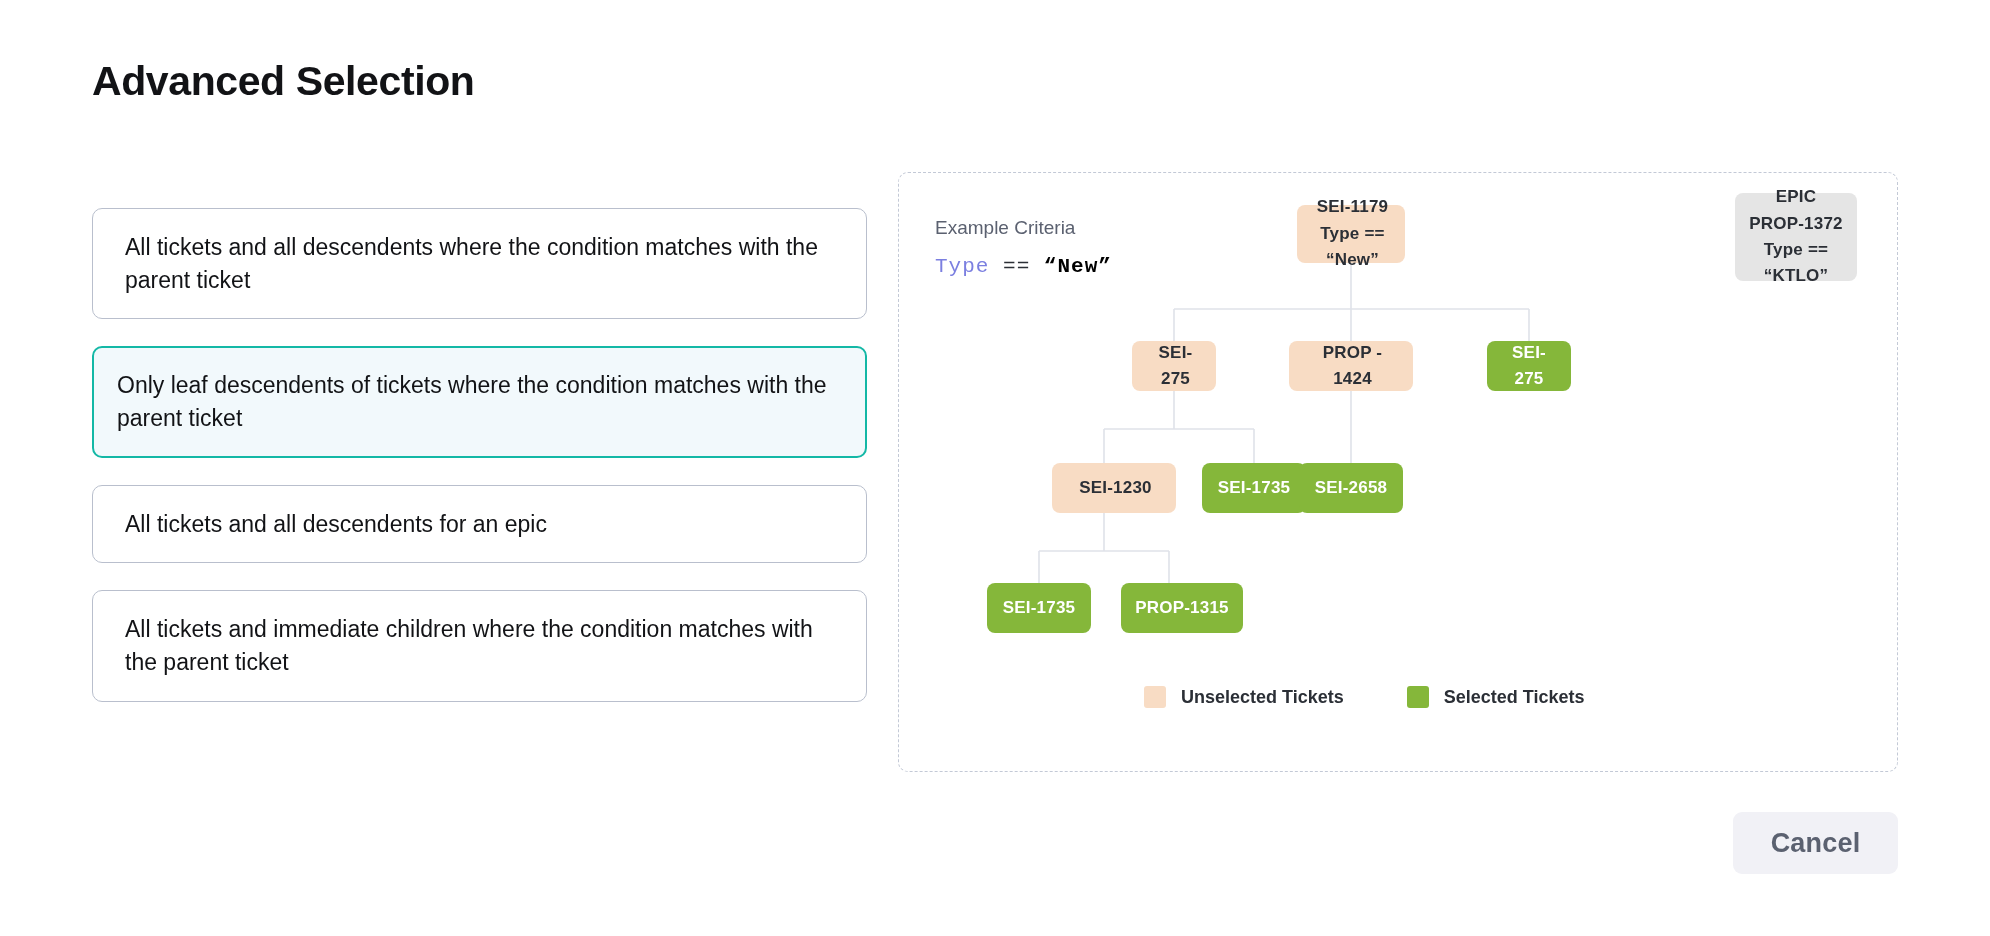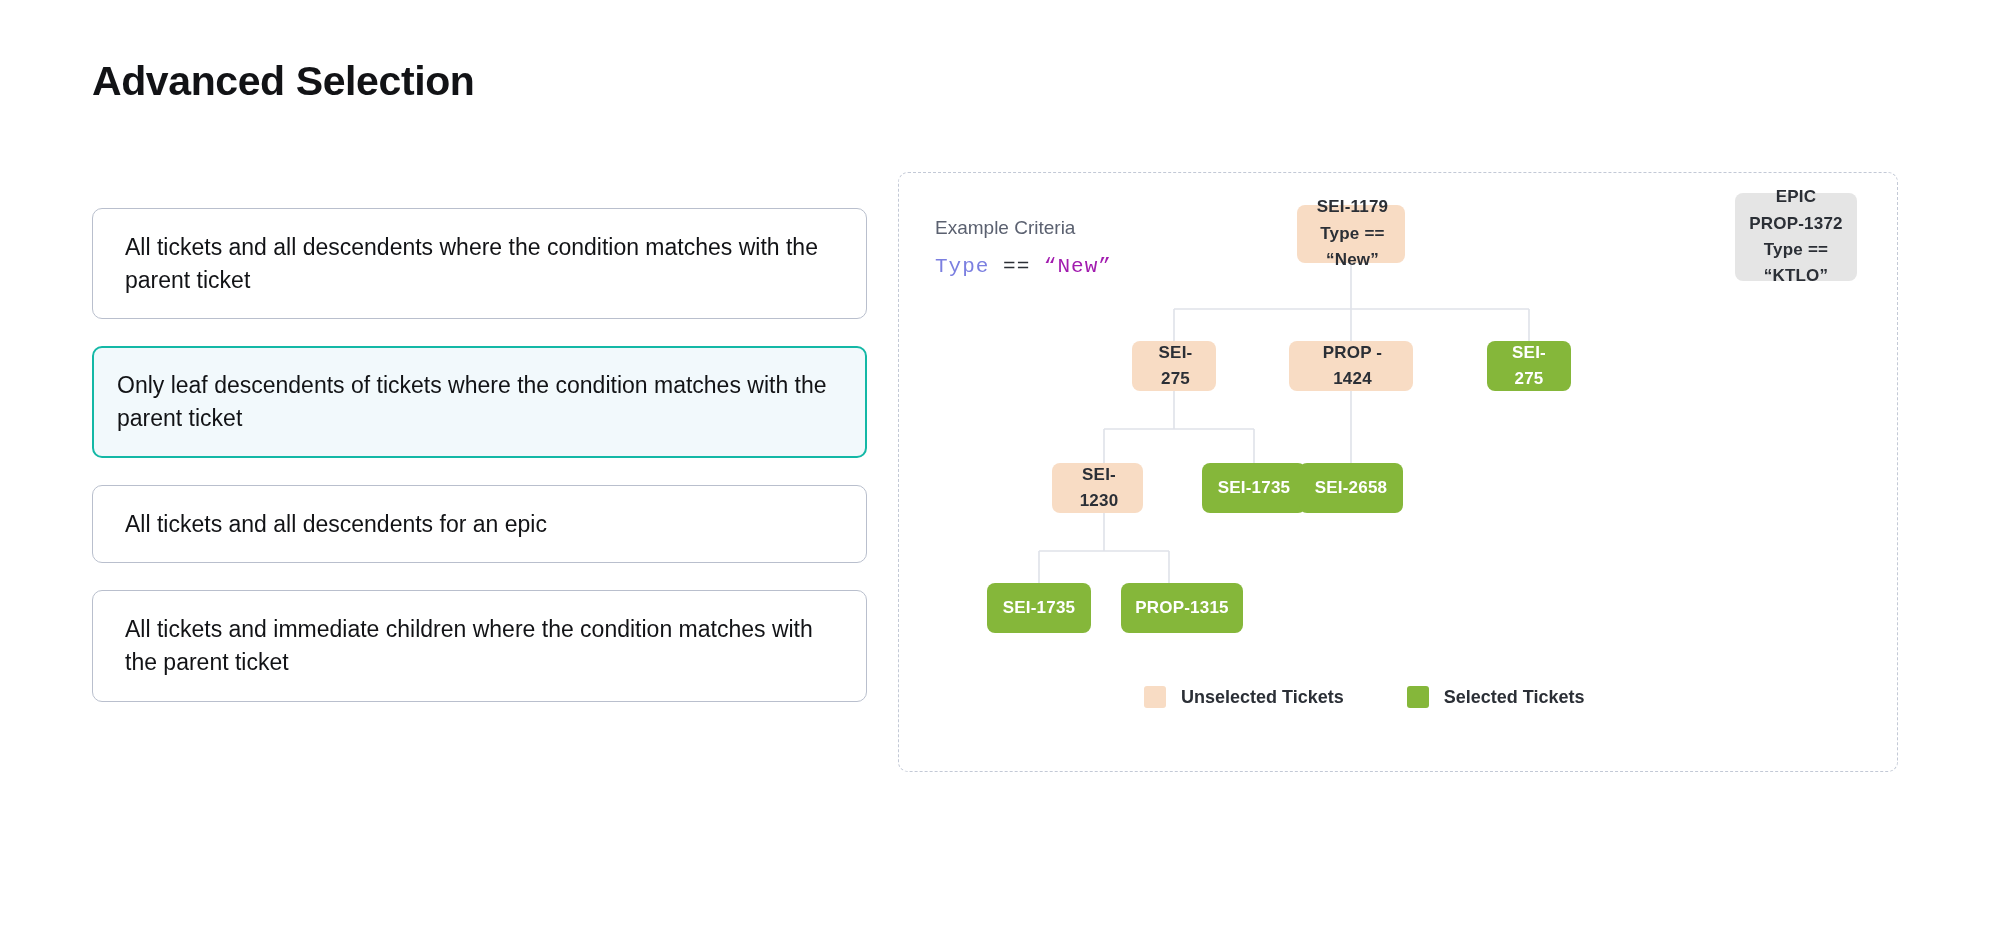"“New”" .criteria-expr .str { color: #a21caf -> #000000; font-weight: normal -> bold }
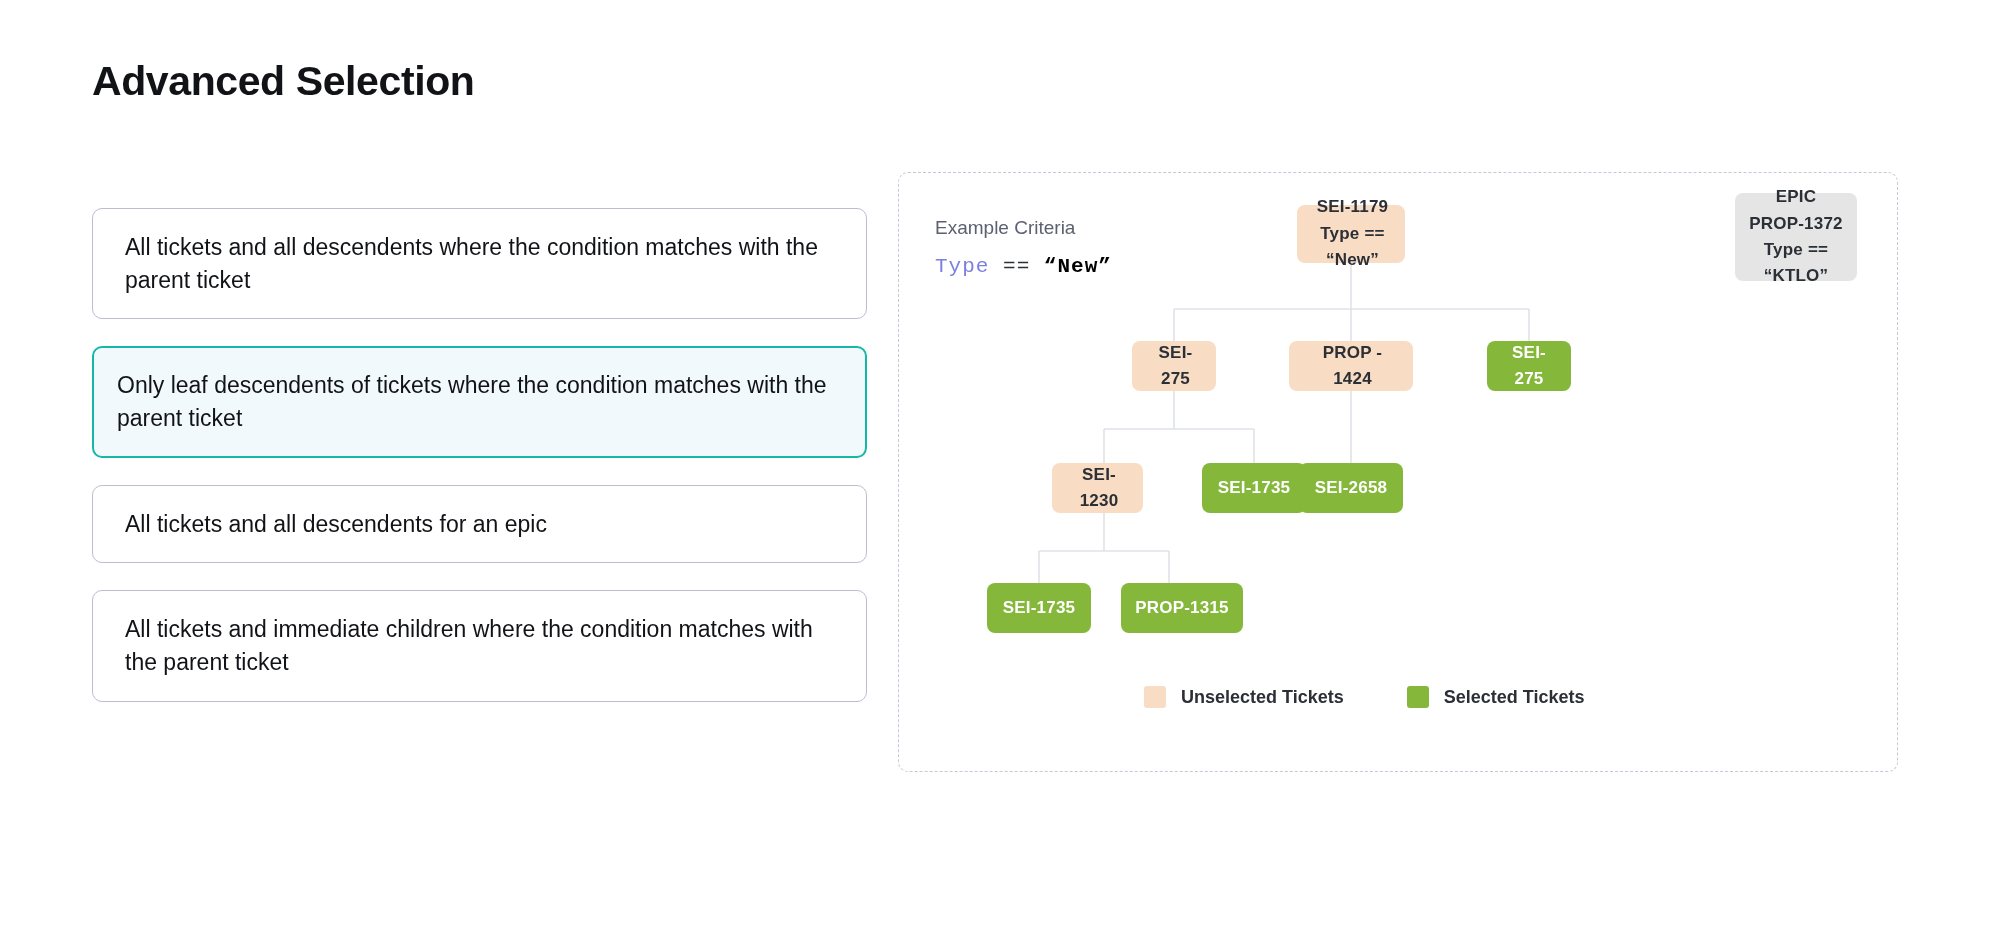"SEI-1230" div.node { width: 91px -> 124px }
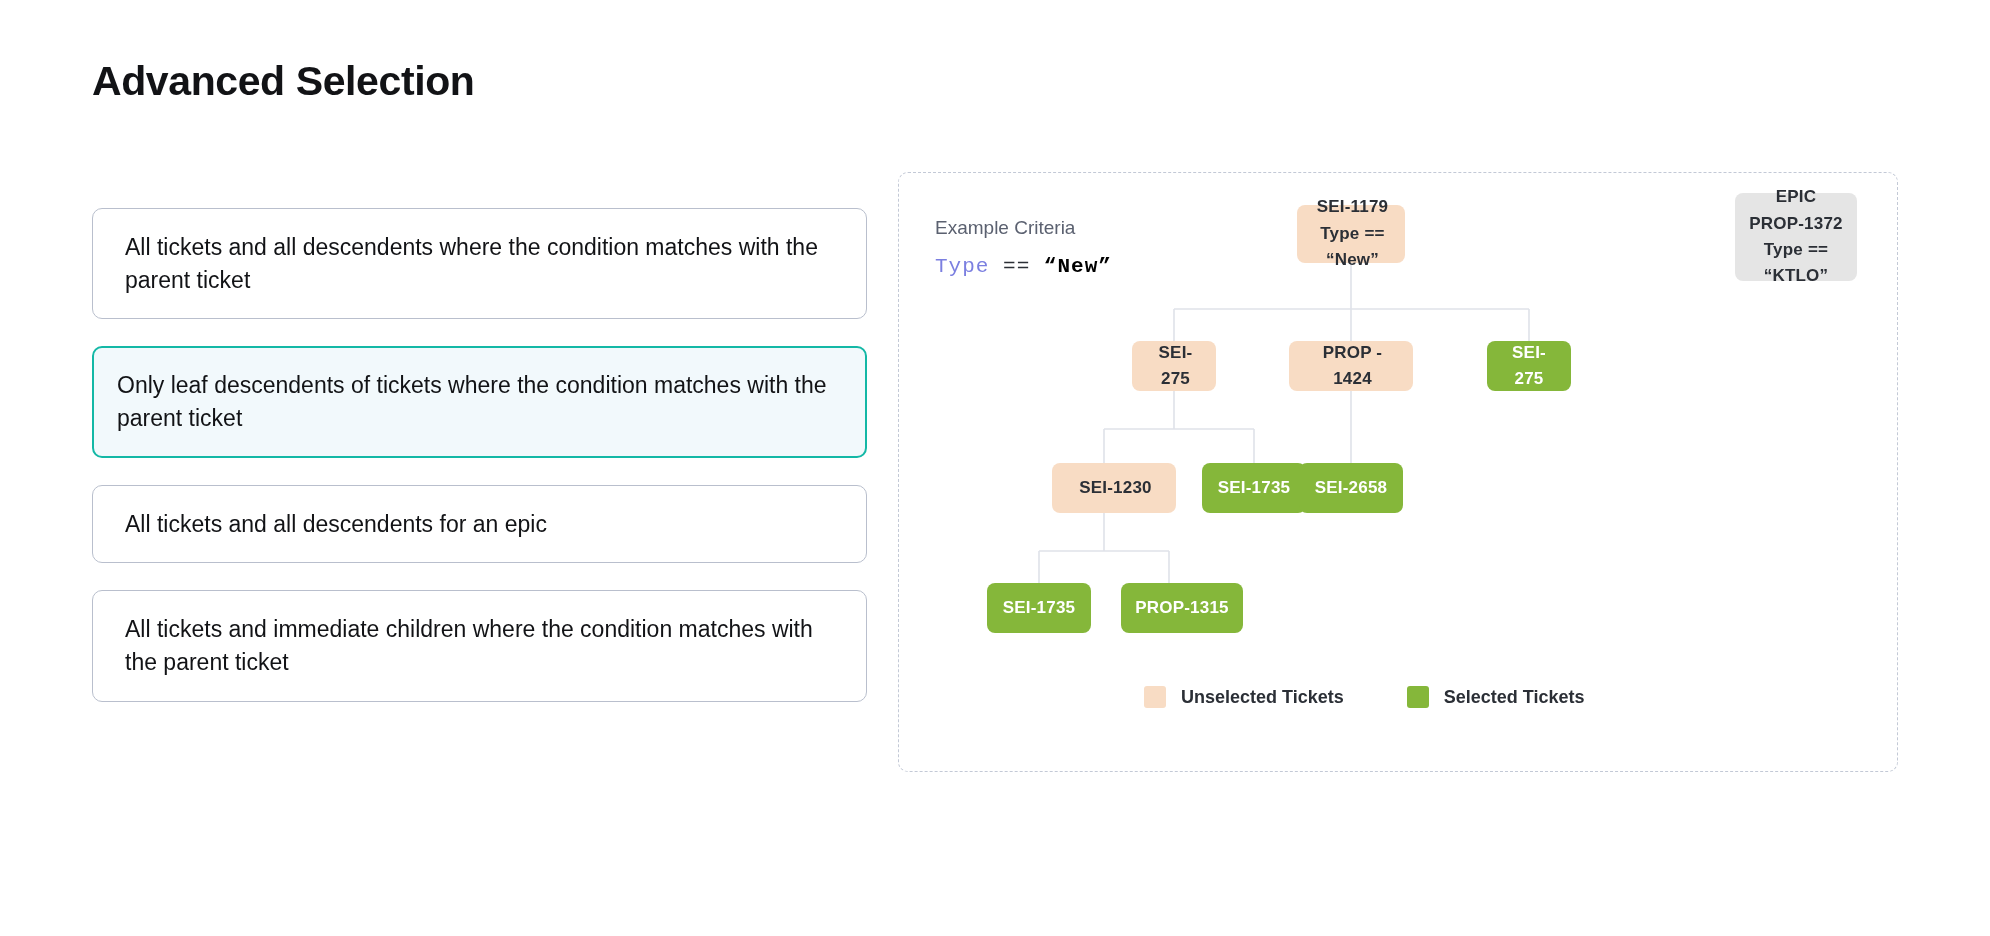"Cancel" button.btn { html: none -> <button>Cancel</button> }
